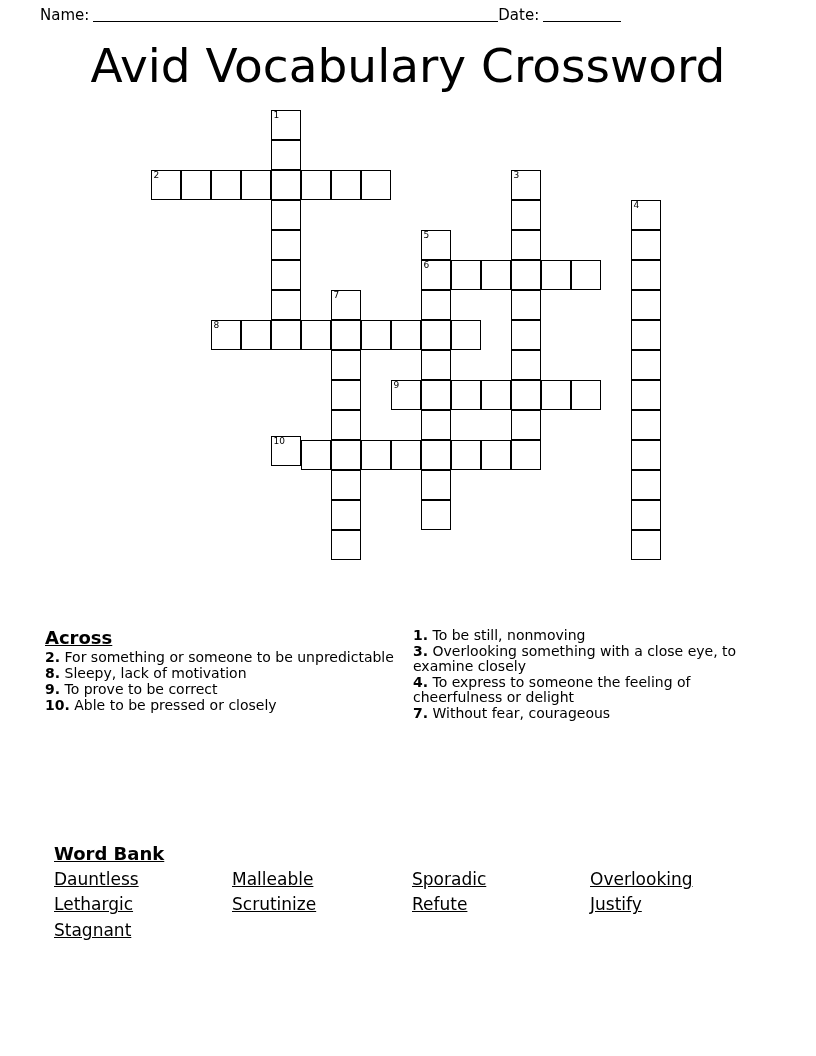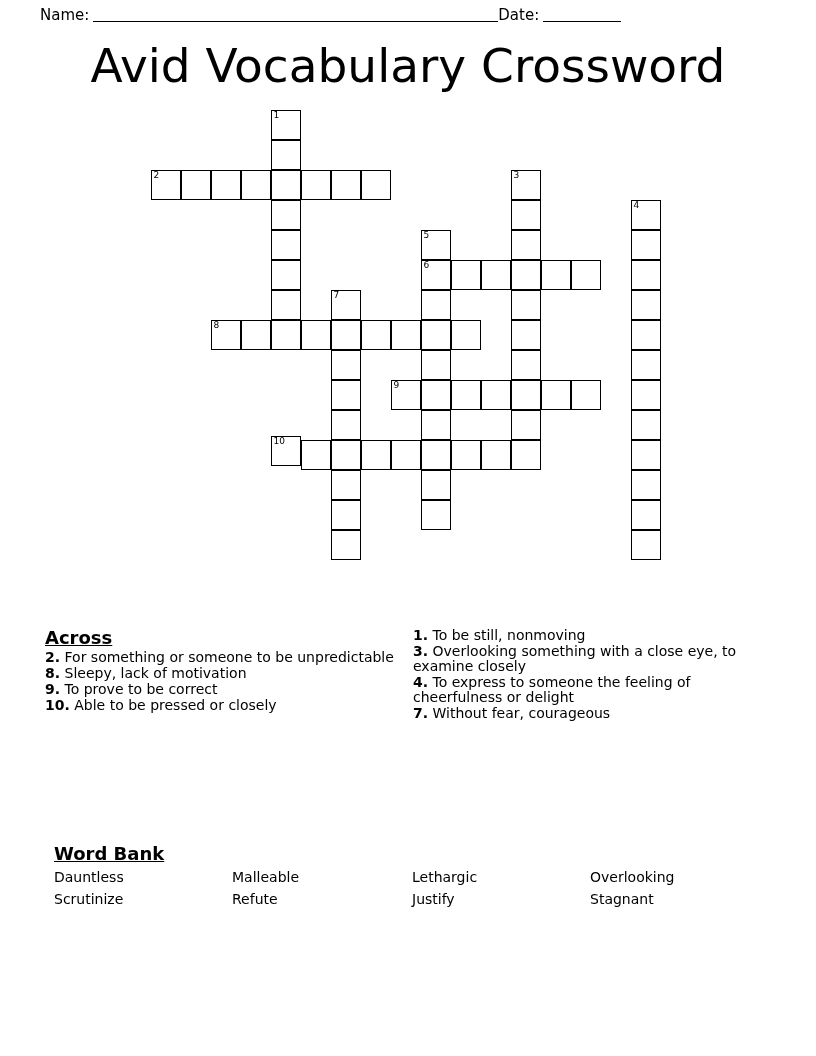"Dauntless" .wordbank-word { font-size: 14px -> 17px; text-decoration: none -> underline }
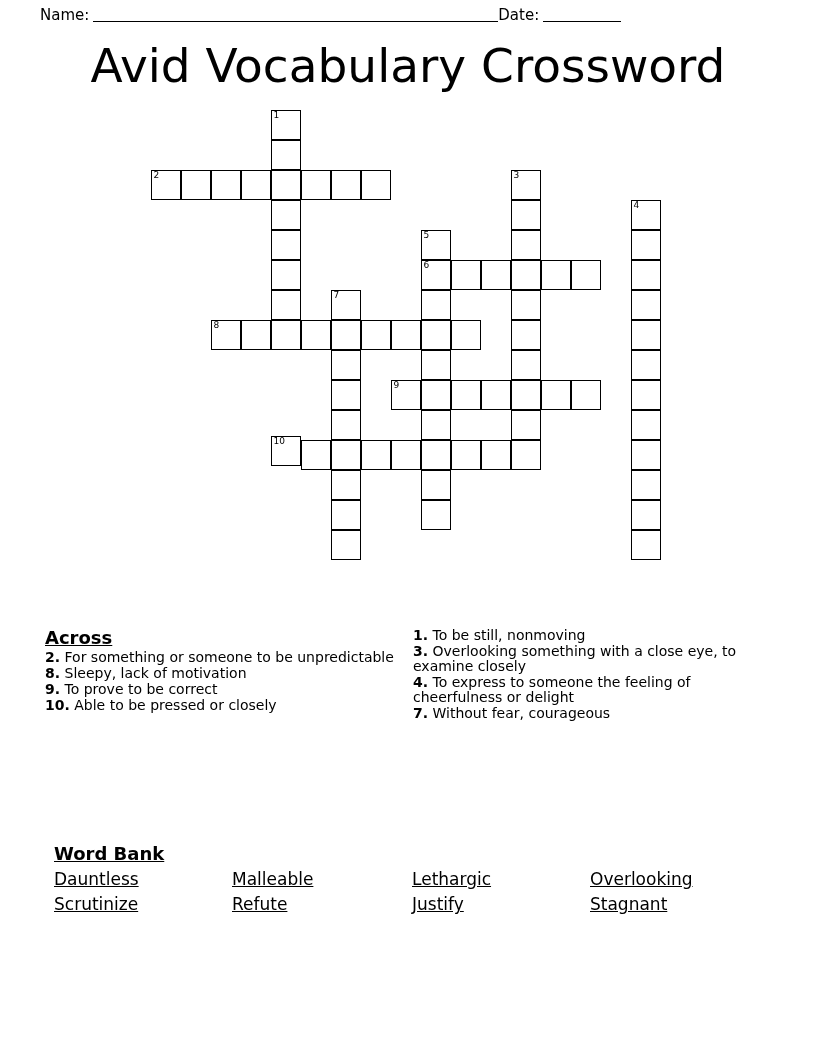"Lethargic" div.wordbank-word { text: Lethargic -> Sporadic }
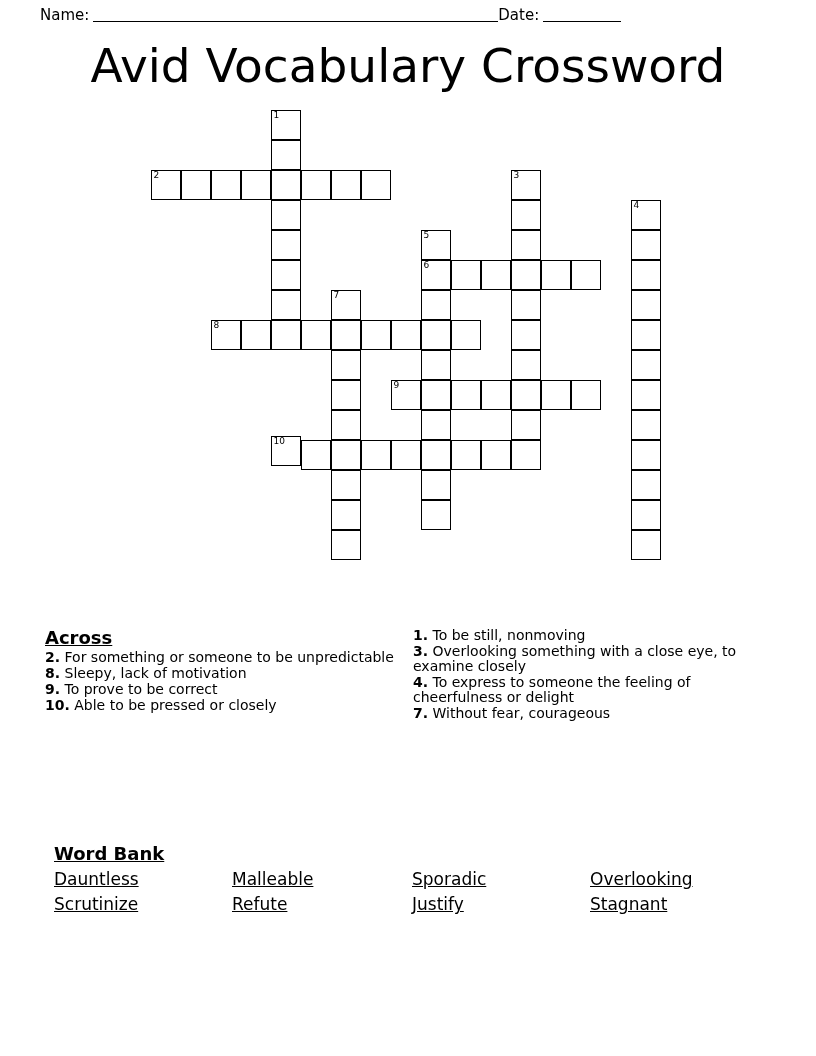"Lethargic" div.wordbank-word { html: none -> <div>Lethargic</div> }
